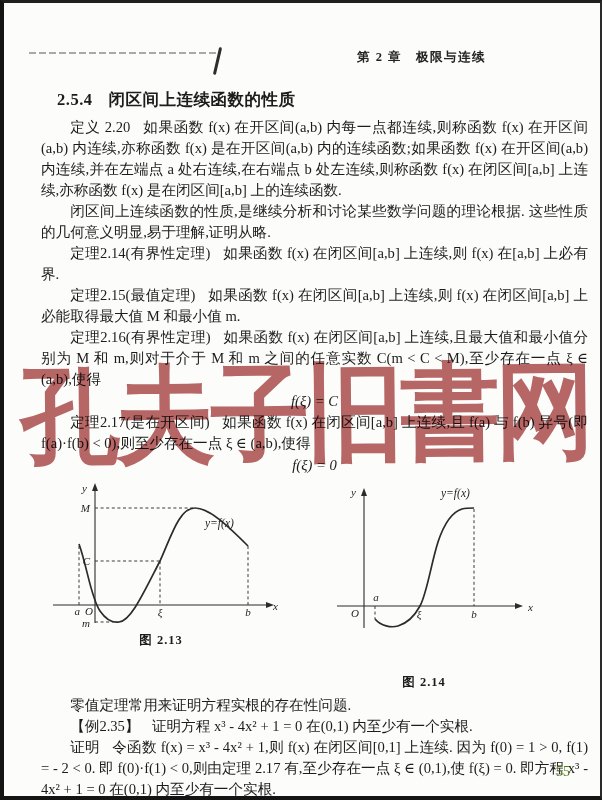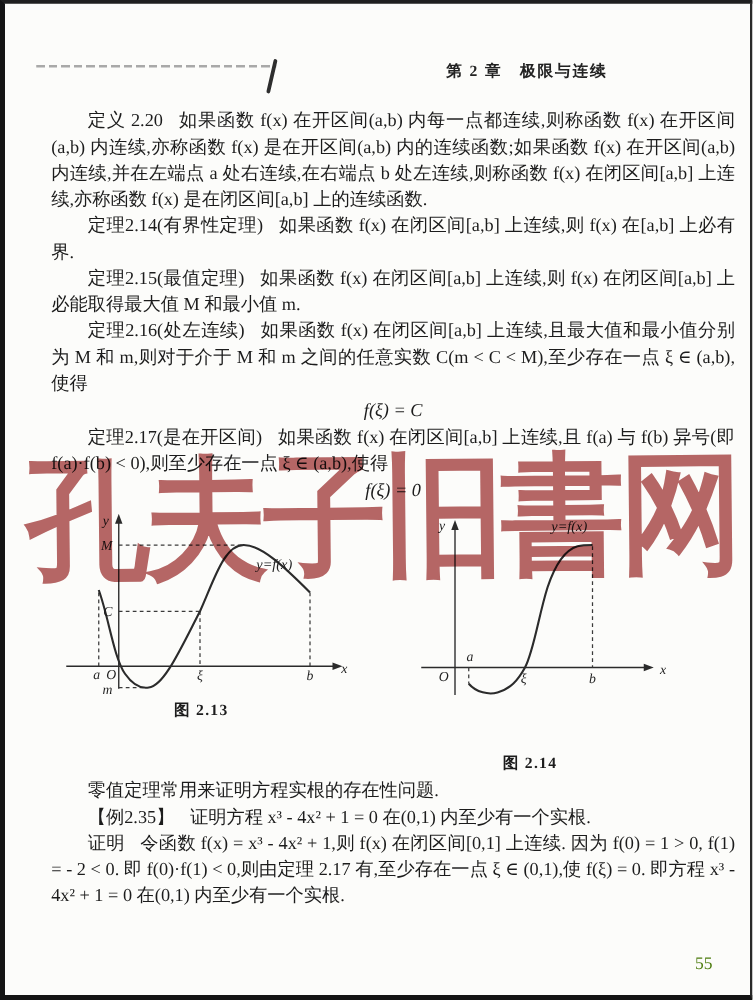"2.5.4 闭区间上连续函数的性质" div.section-heading { html: none -> <div> <span>2.5.4</span><span>闭区间上连续函数的性质</span> </div> }
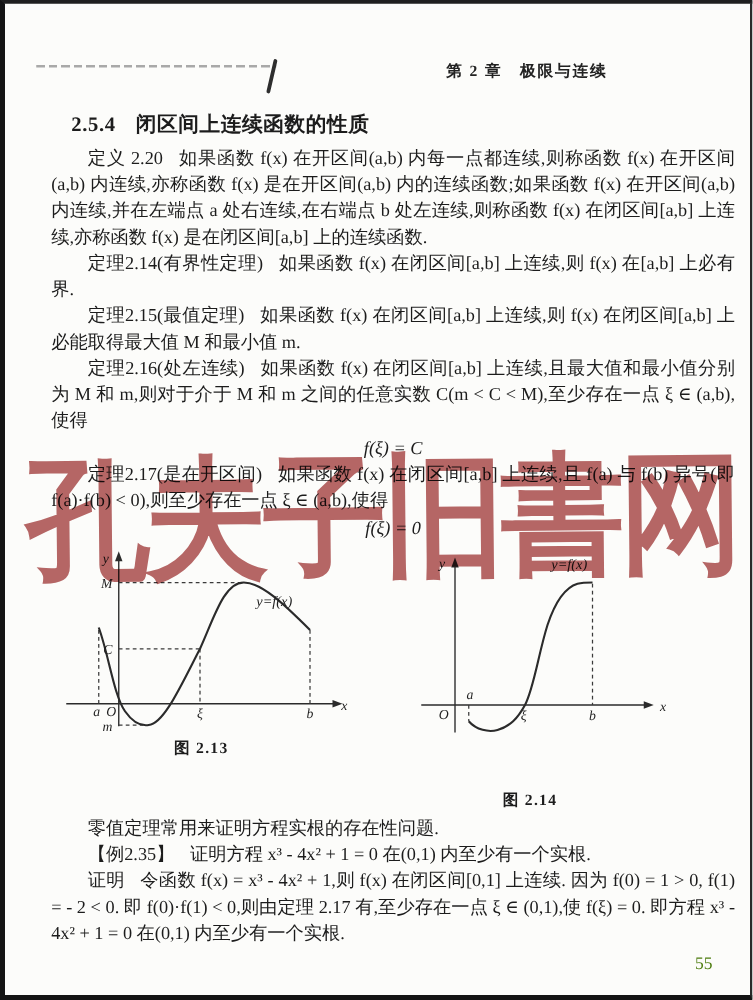"闭区间上连续函数的性质,是继续分析和讨论某些数学问题的理论根据." p.para { html: none -> <p> <span>闭区间上连续函数的性质,是继续分析和讨论某些数学问题的理论根据. 这些性质的几何意义明显,易于理解,证明从略.</span> </p> }
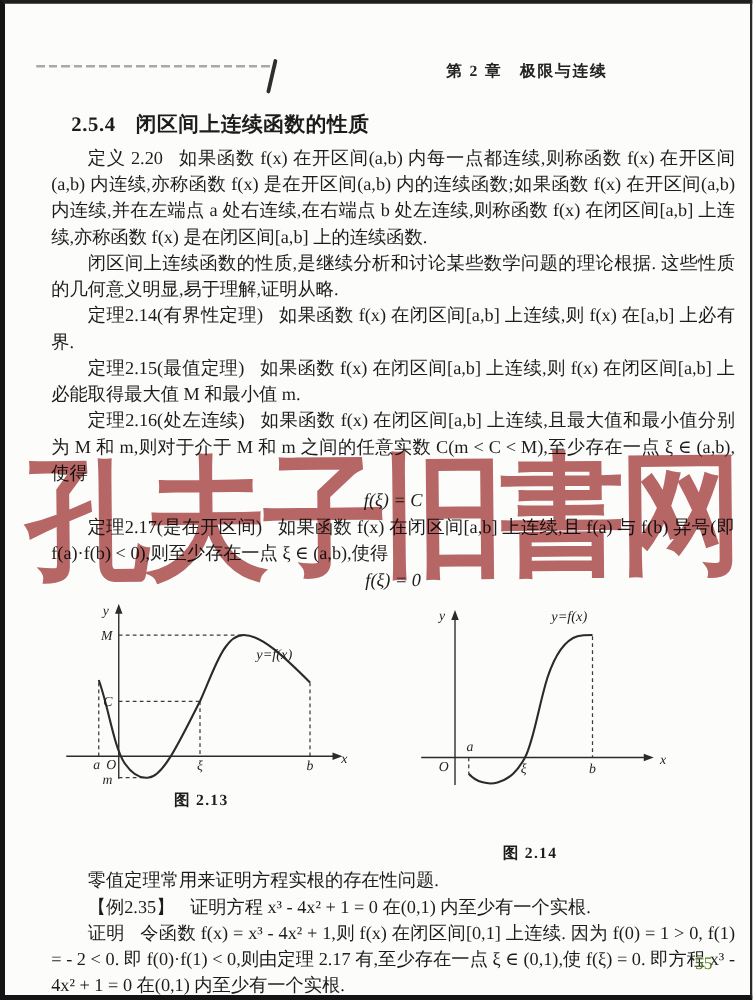"定理2.16(处左连续)" span.lead { text: 处左连续 -> 有界性定理 }
